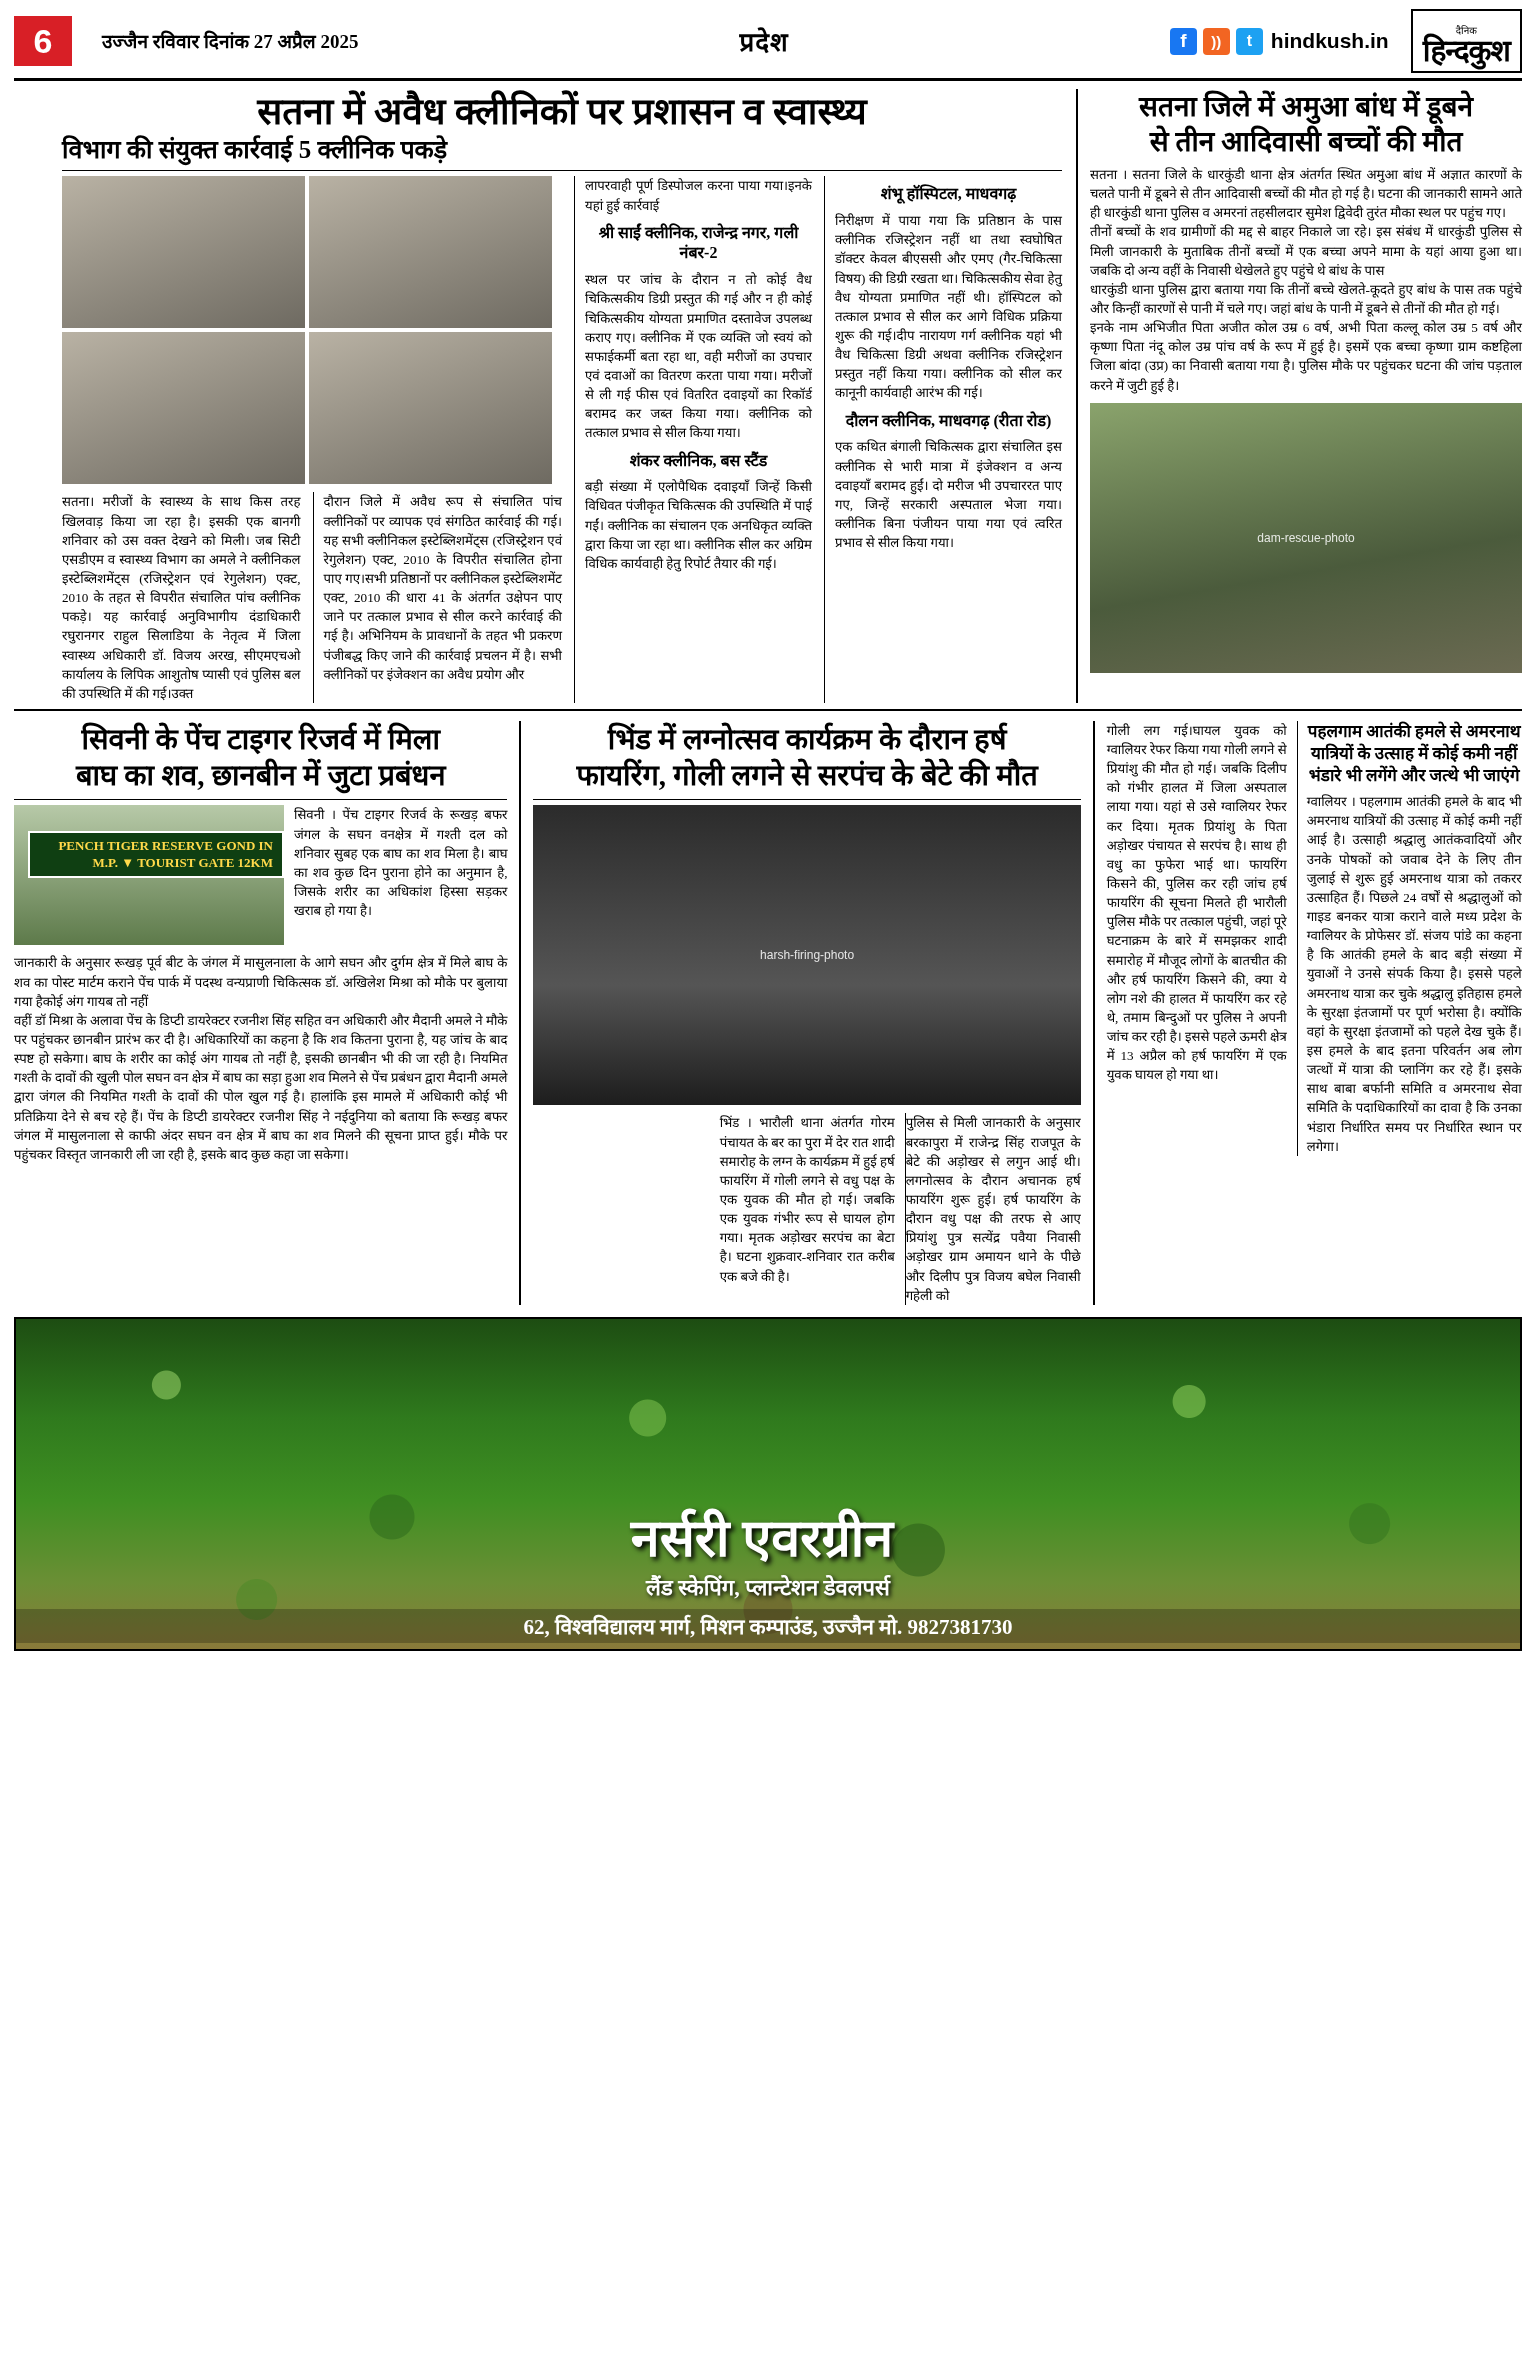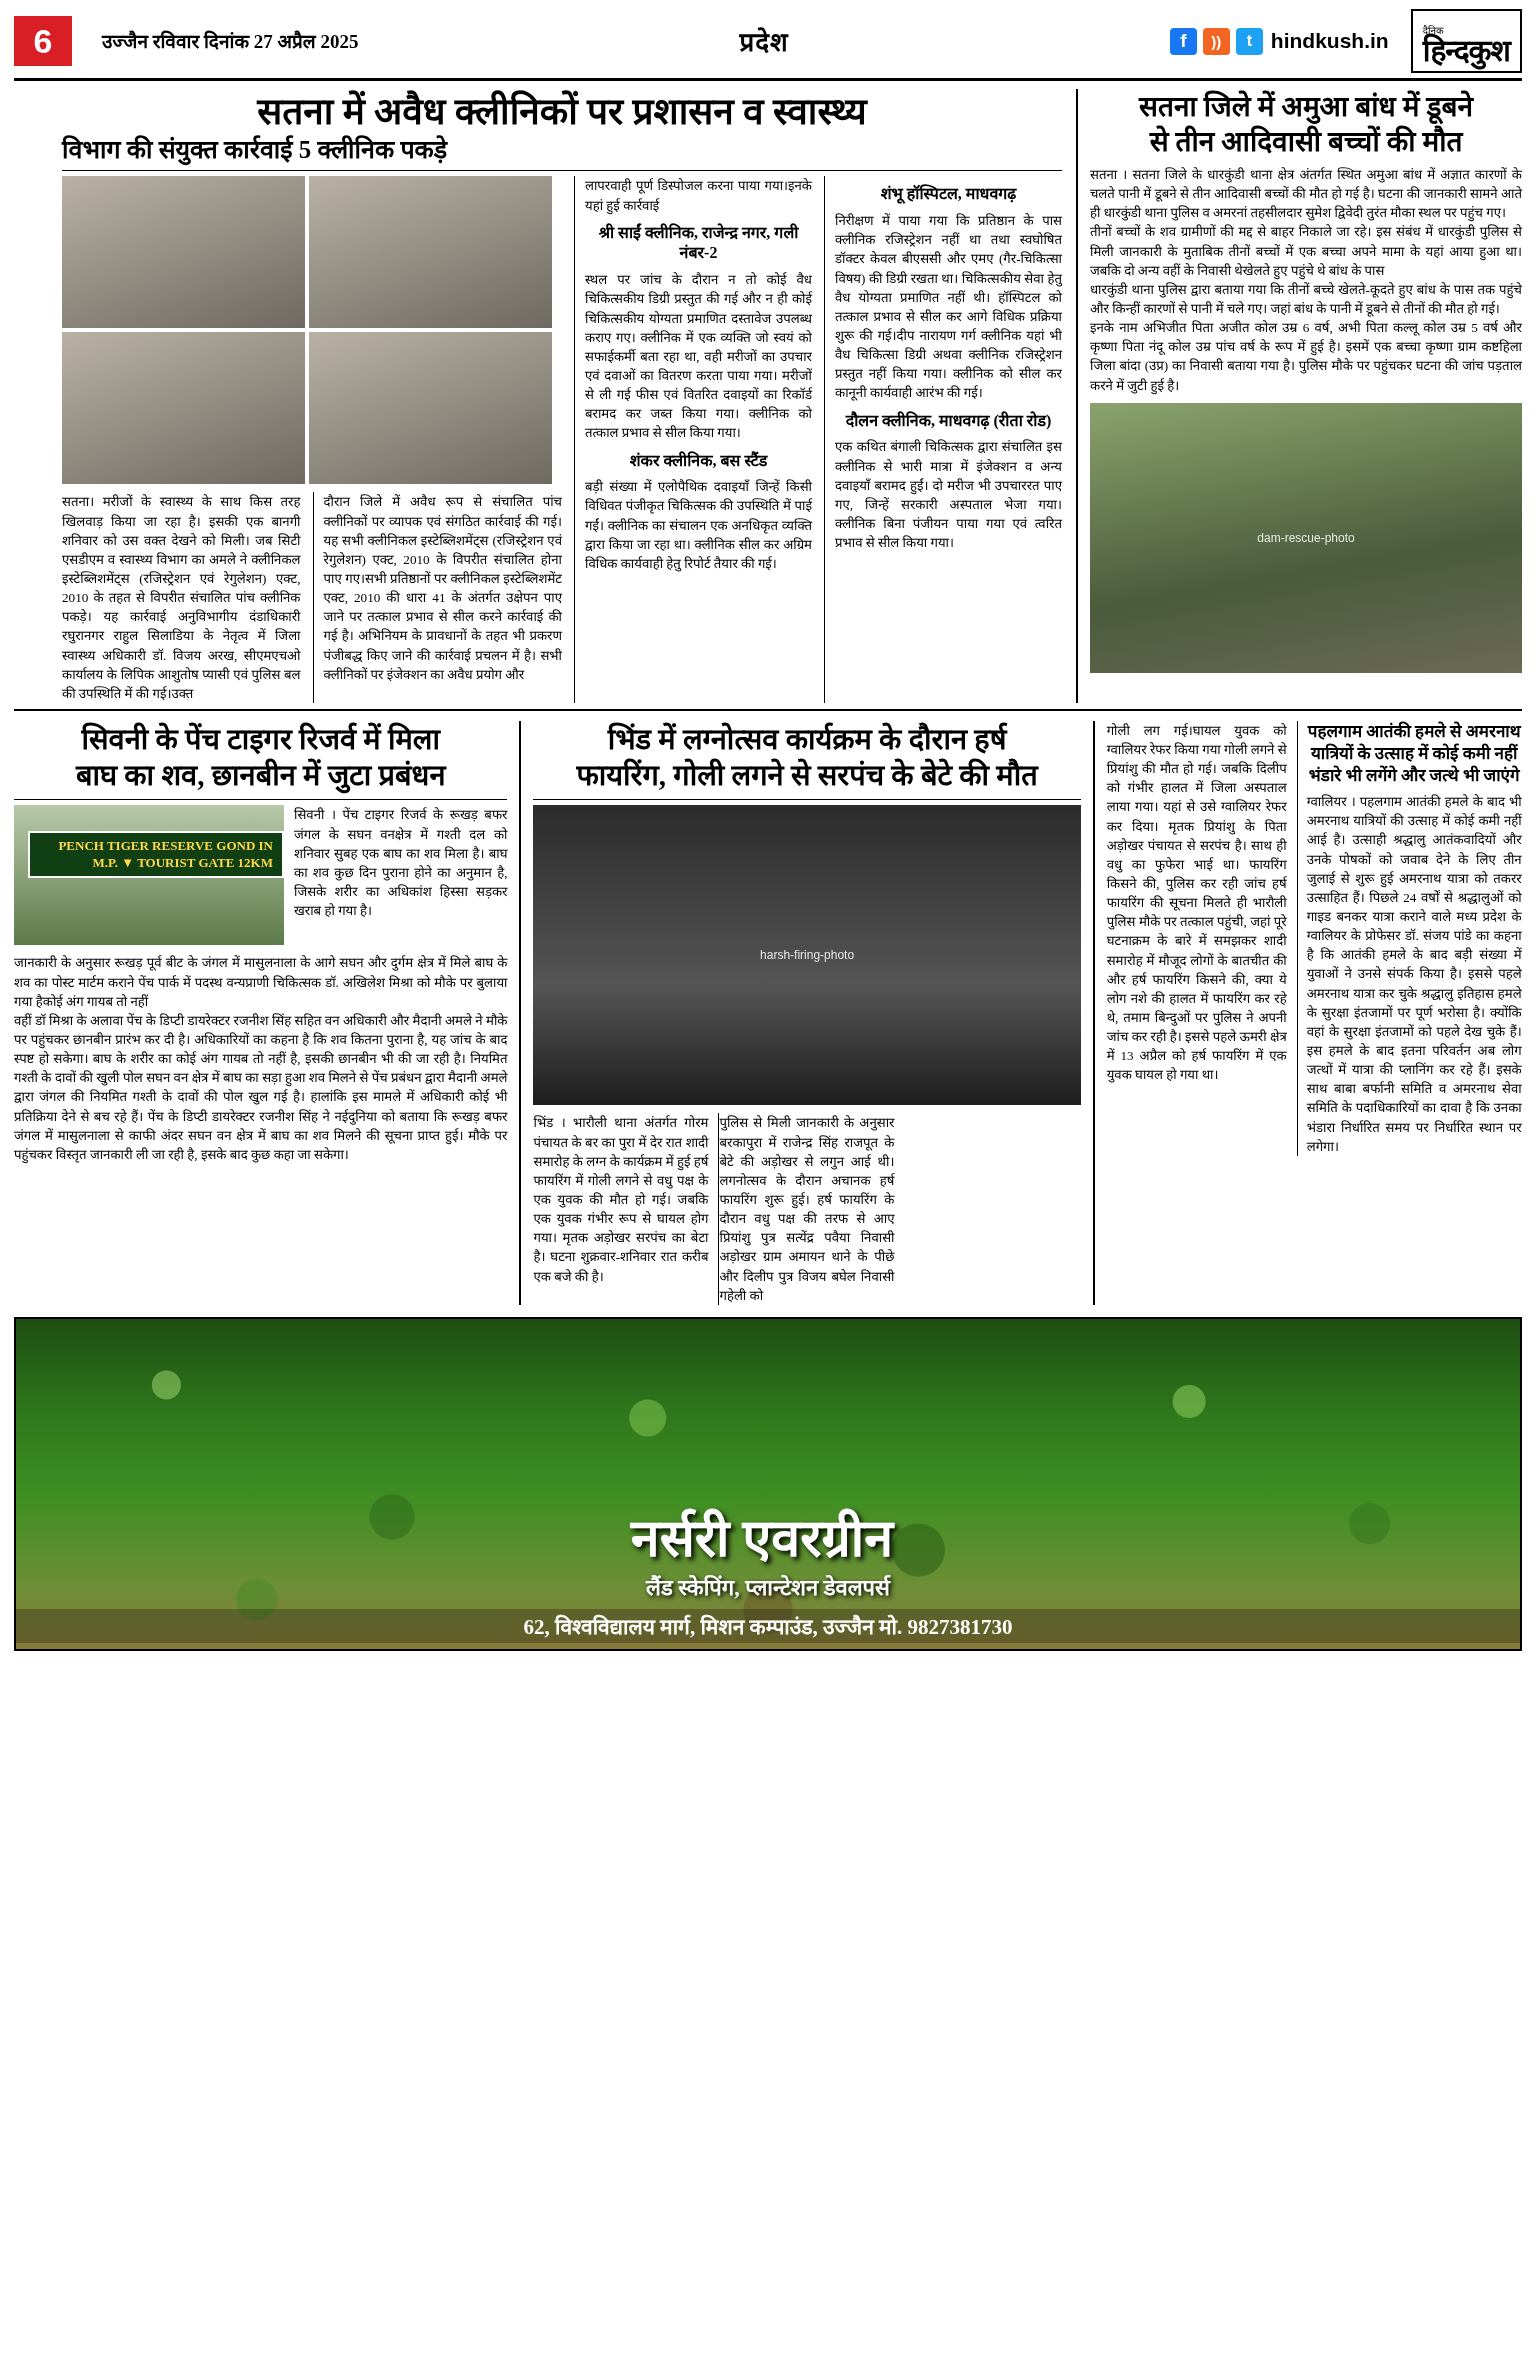"दैनिक" .logo { text-align: left -> center }
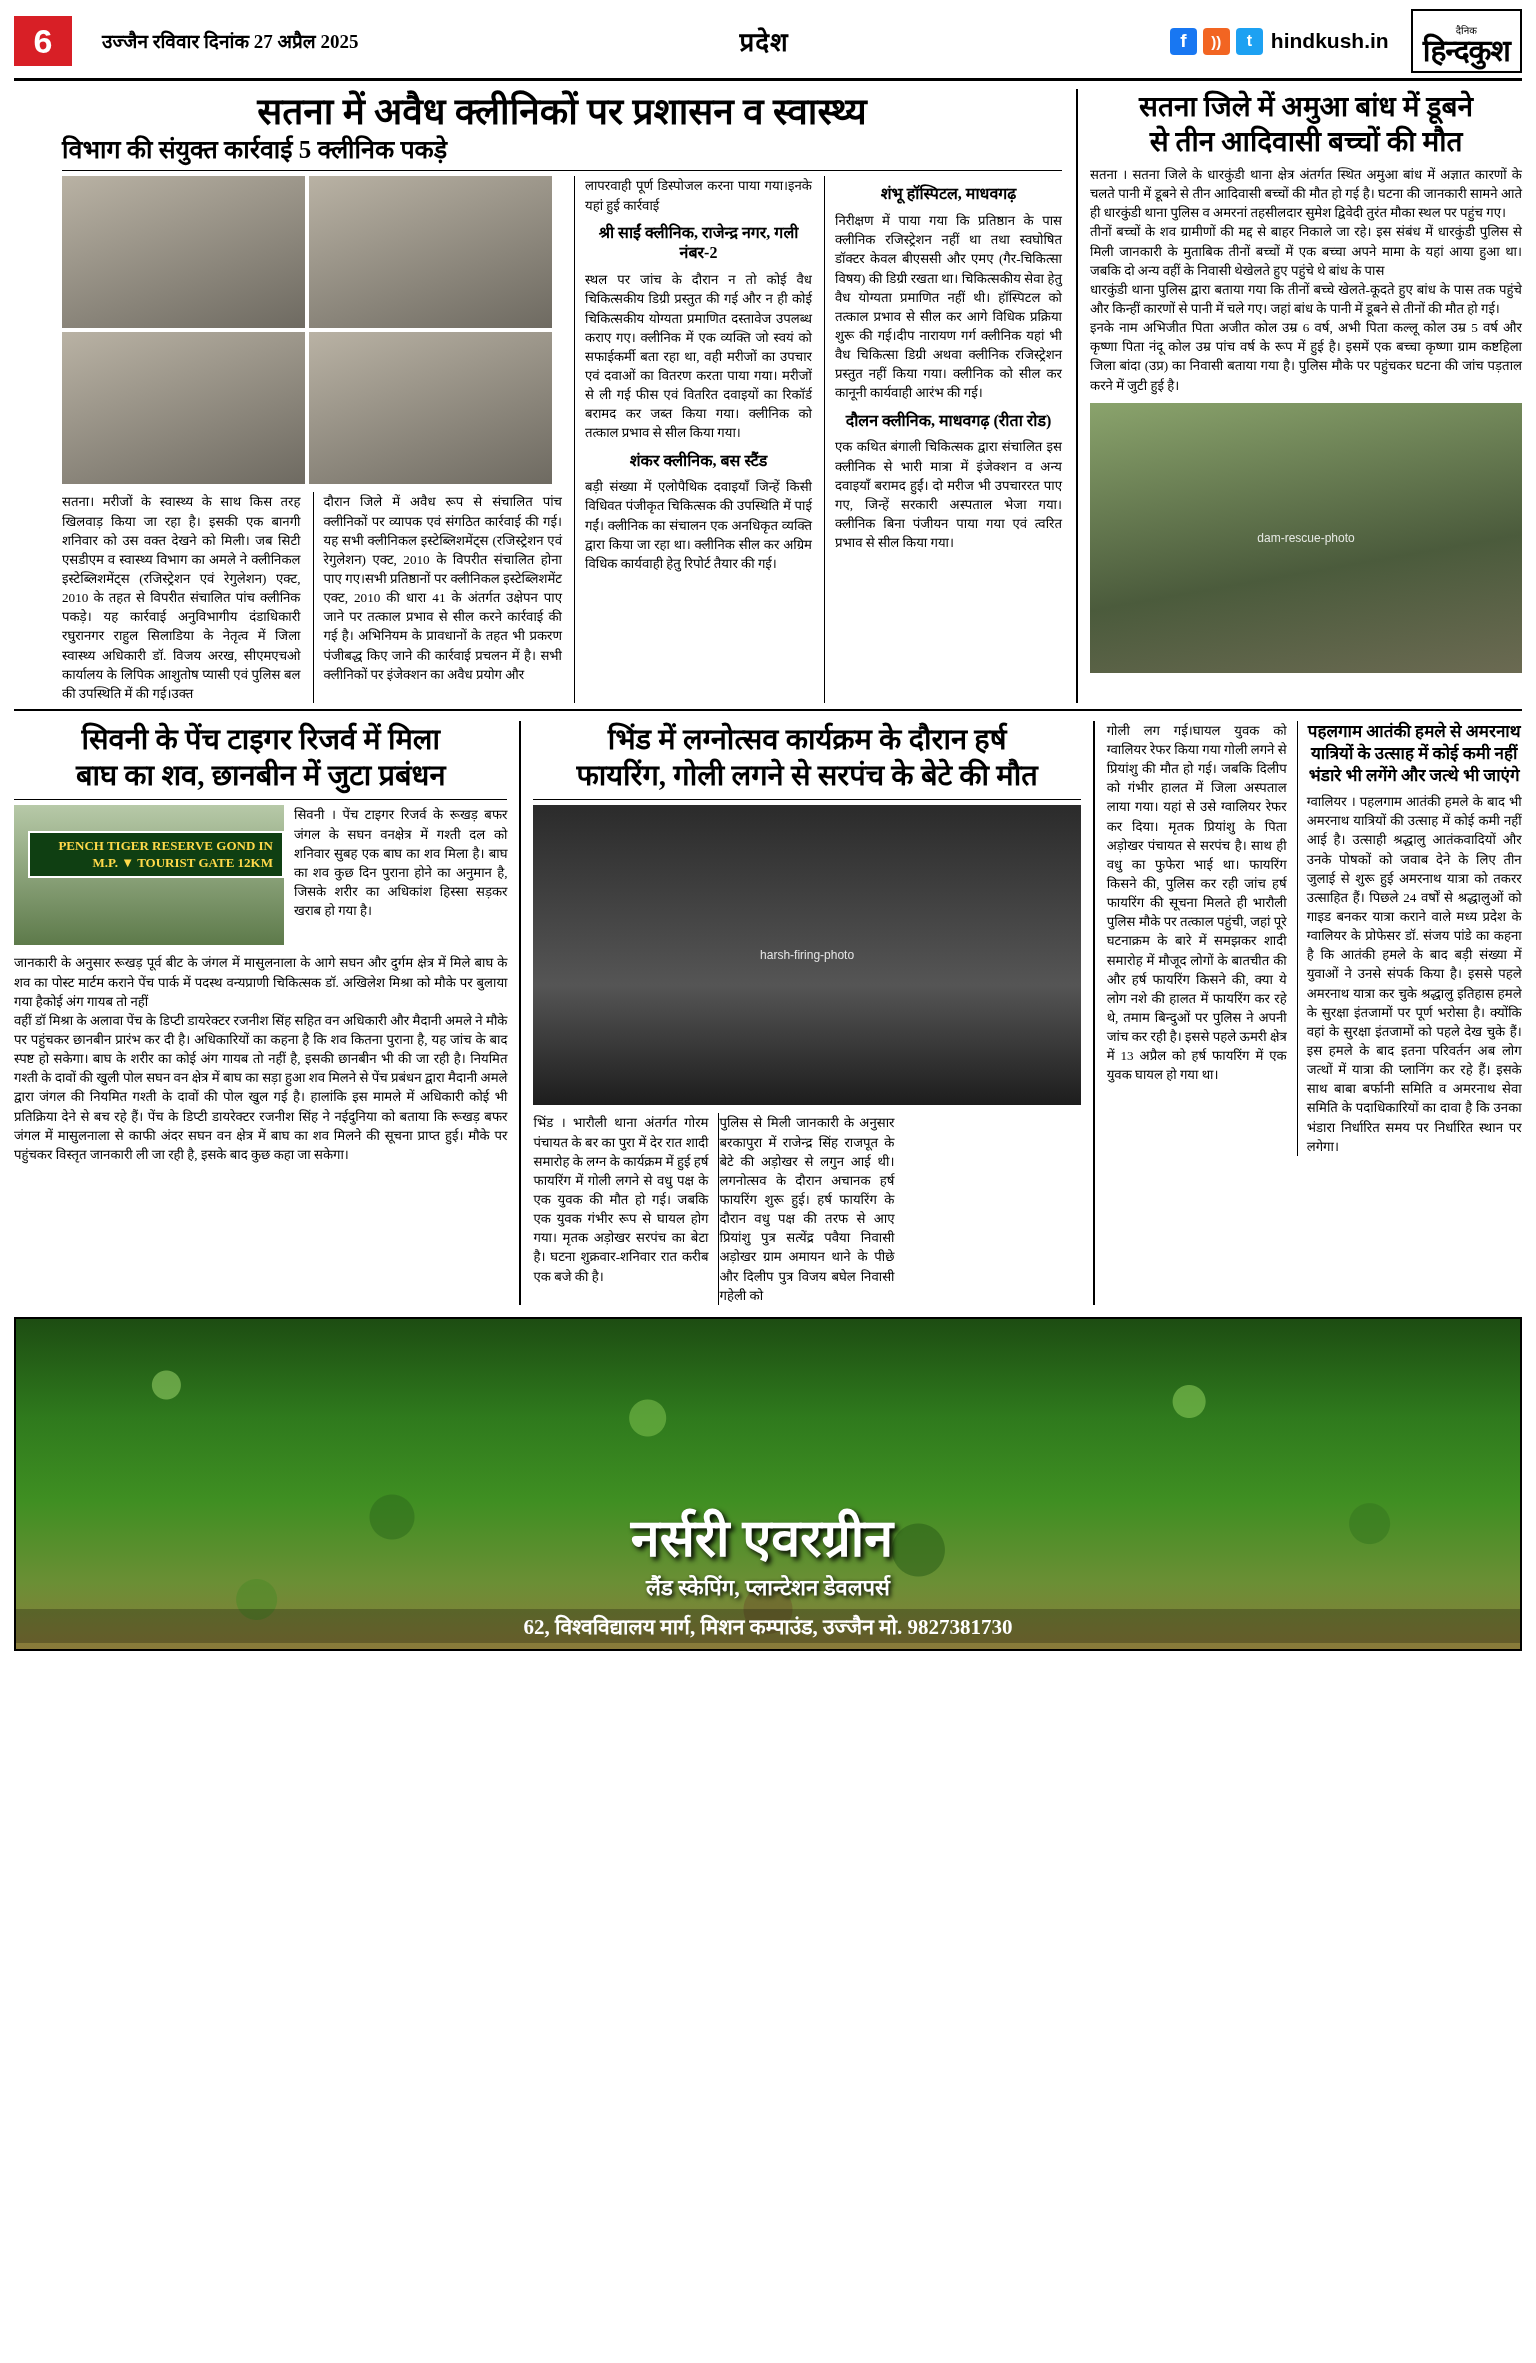"भिंड । भारौली थाना अंतर्गत" div { justify-content: none -> flex-end }
